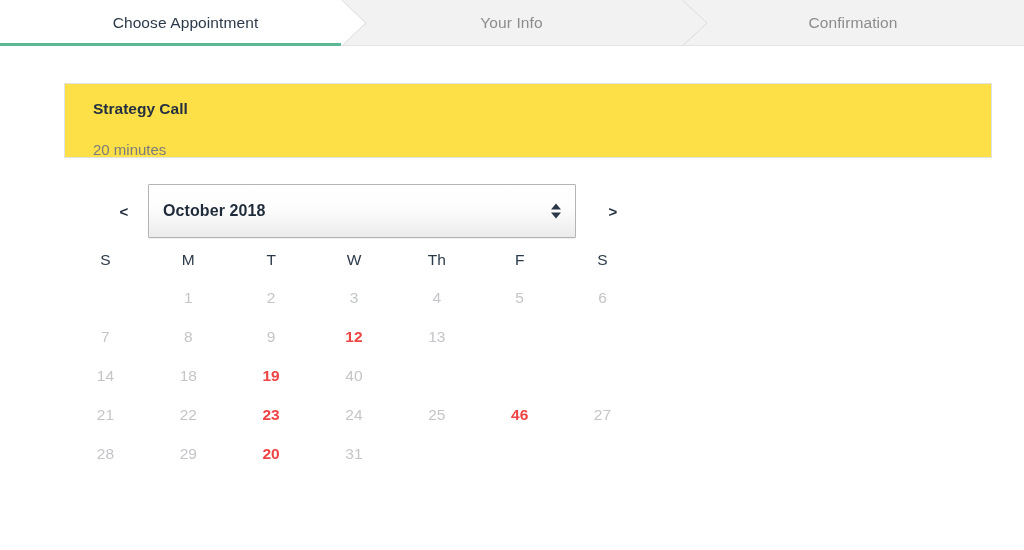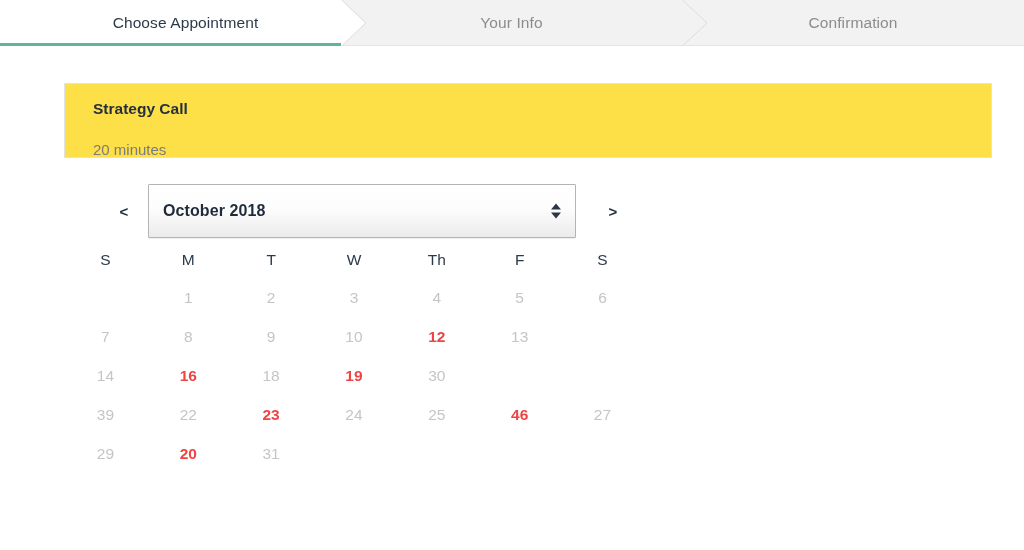"10" div.cal-cell { html: <div>10</div> -> none }
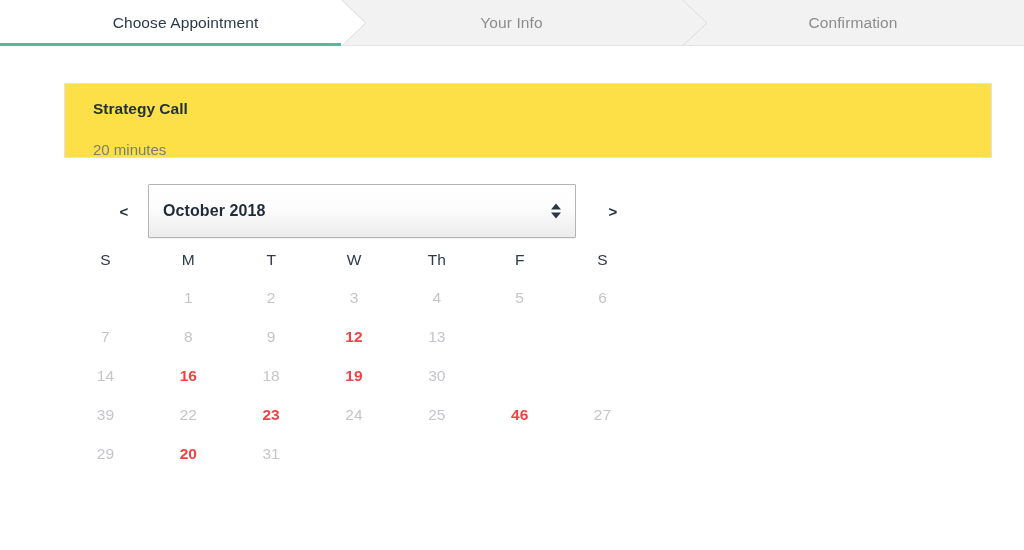"16" div.cal-cell { html: <div>16</div> -> none }
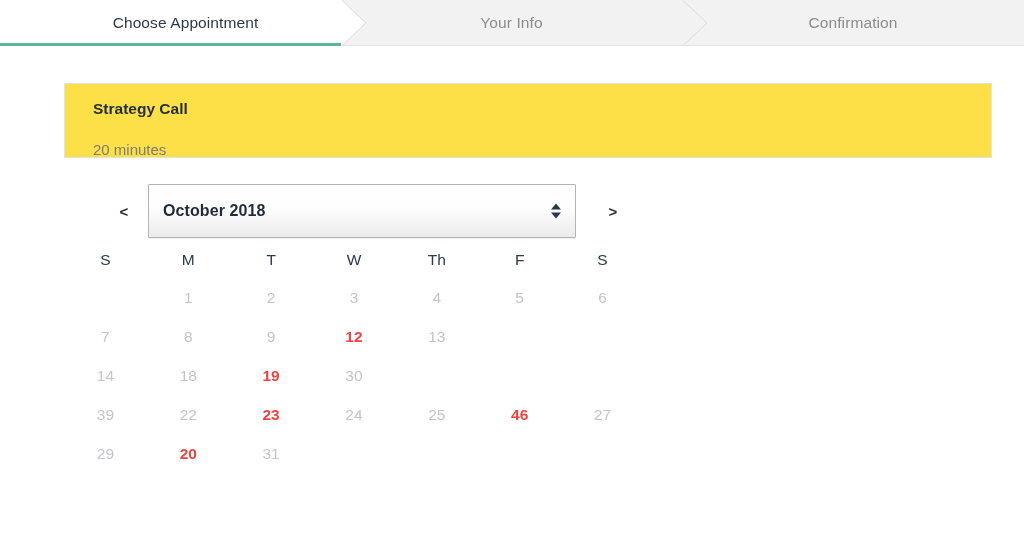"30" div.cal-cell { text: 30 -> 40 }
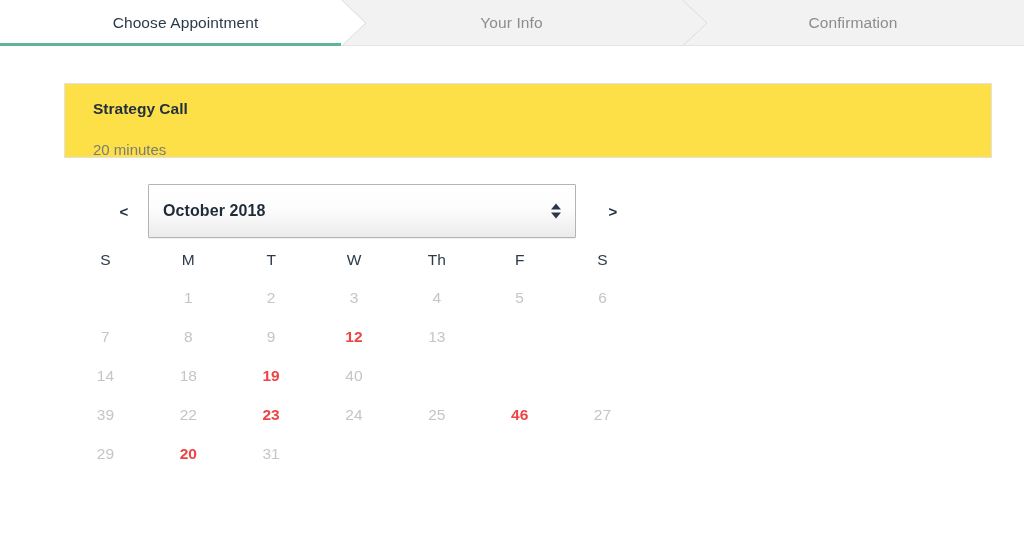"39" div.cal-cell { text: 39 -> 21 }
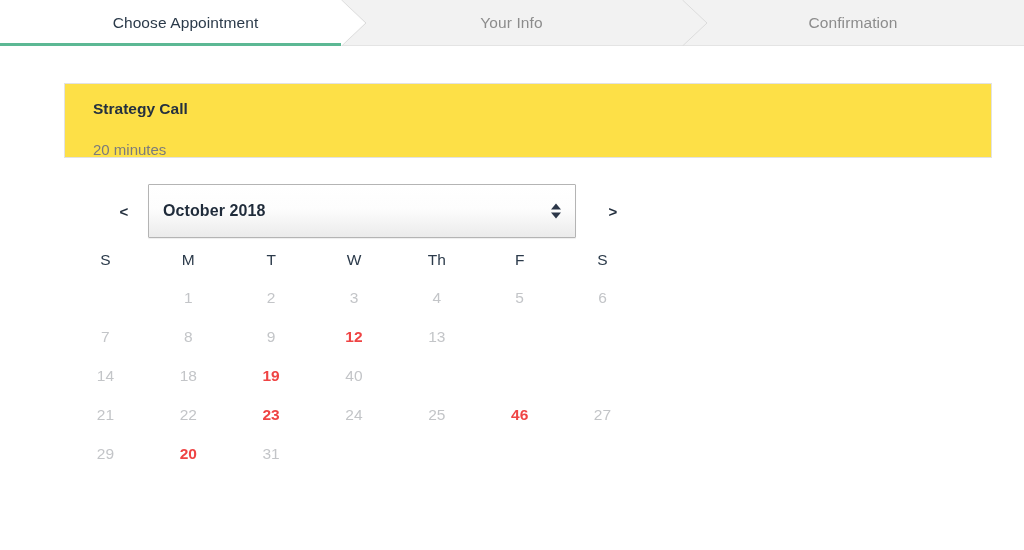"28" div.cal-cell { html: none -> <div>28</div> }
